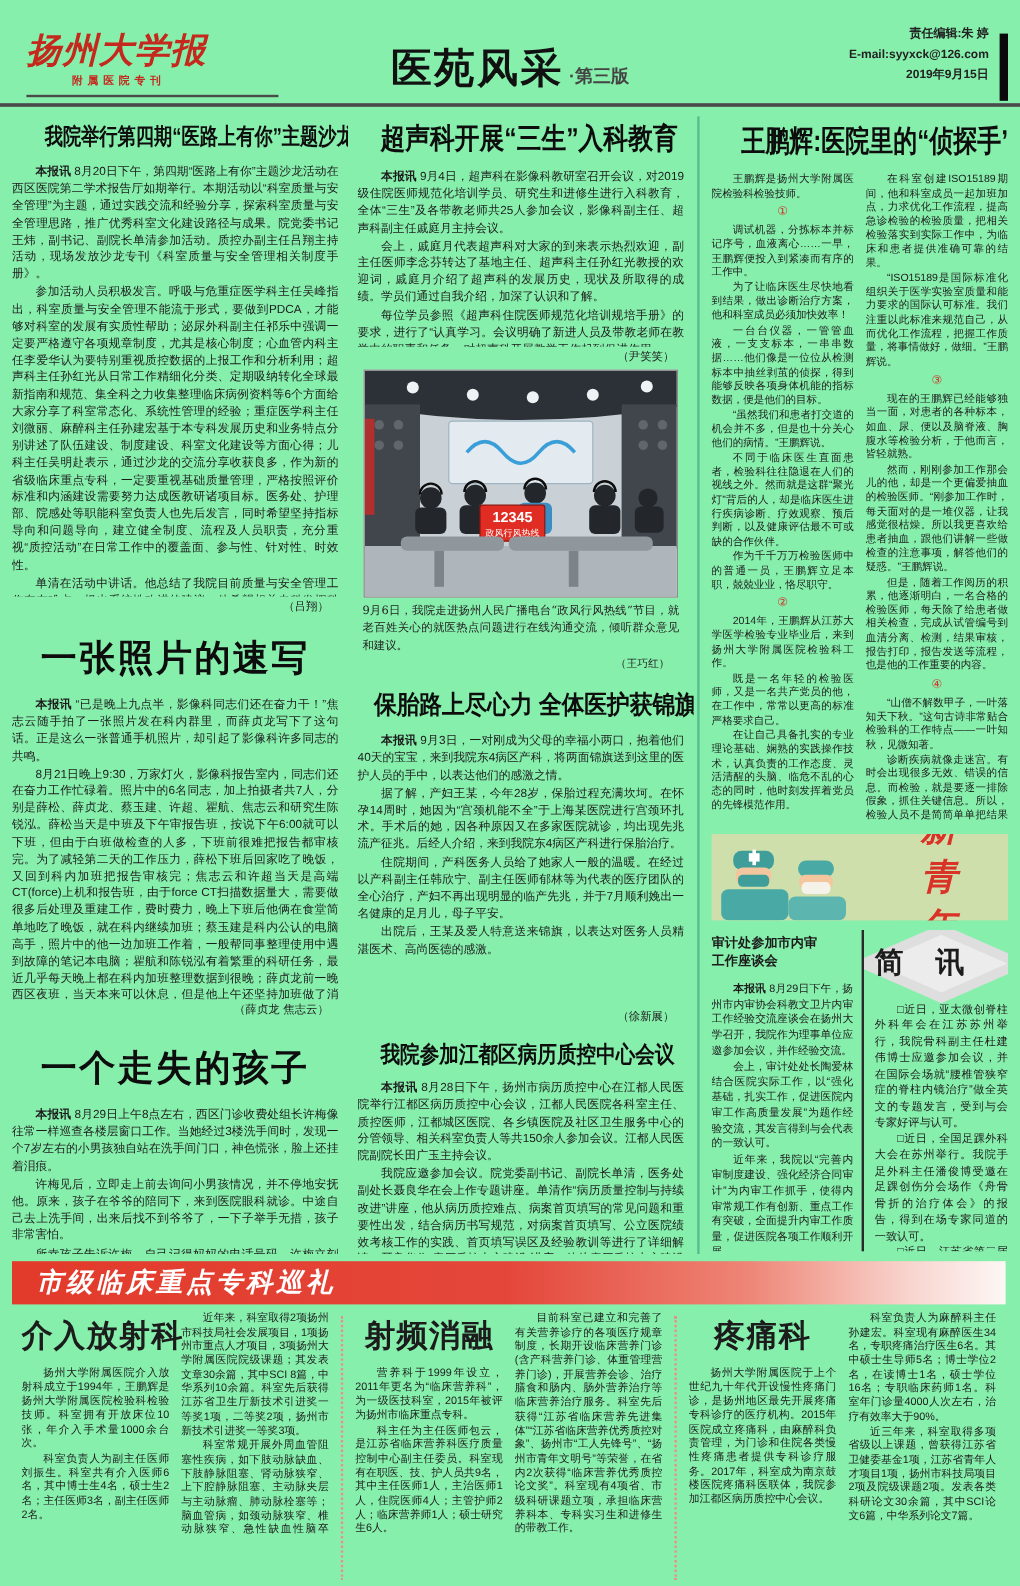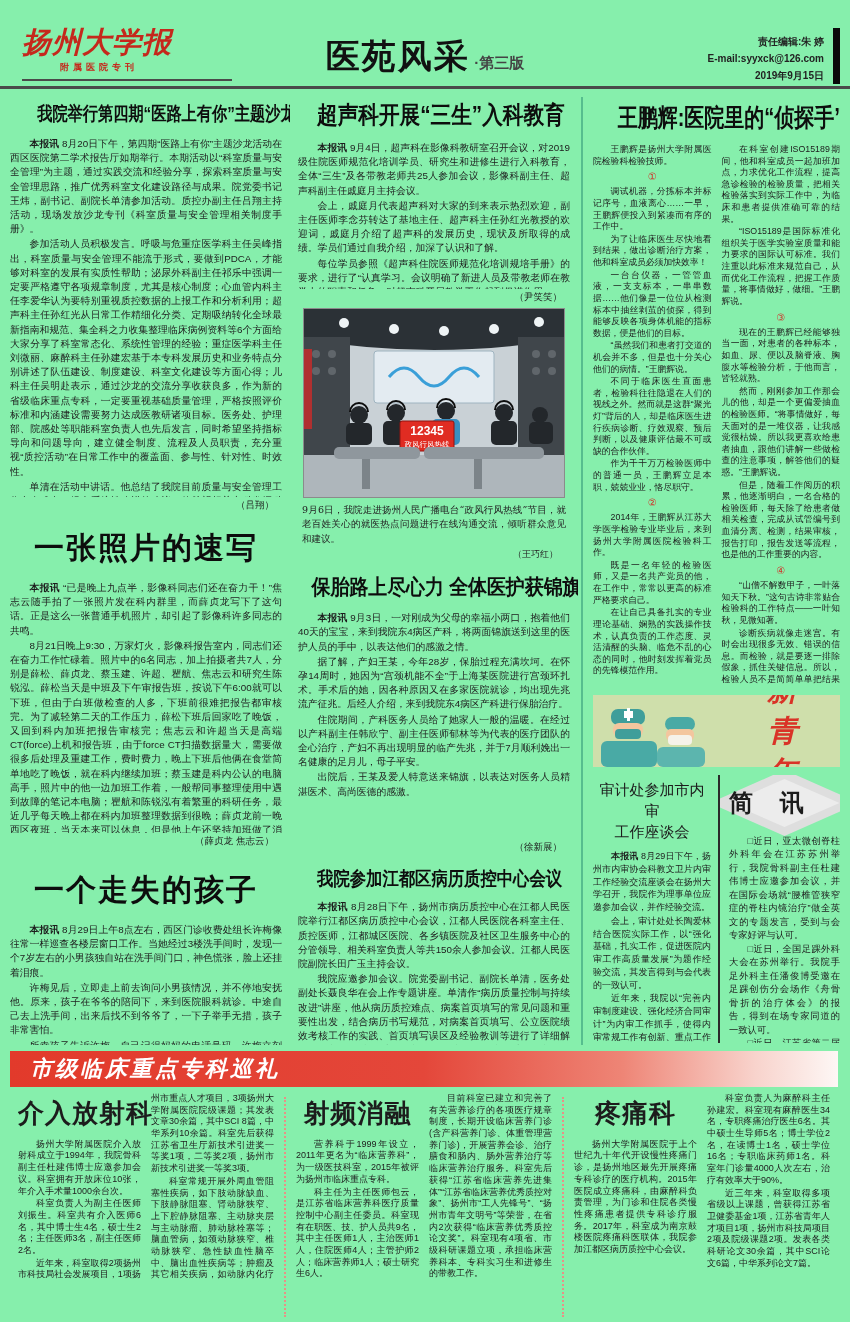"责任编辑:朱 婷" .header-right { top: 33px -> 20px }
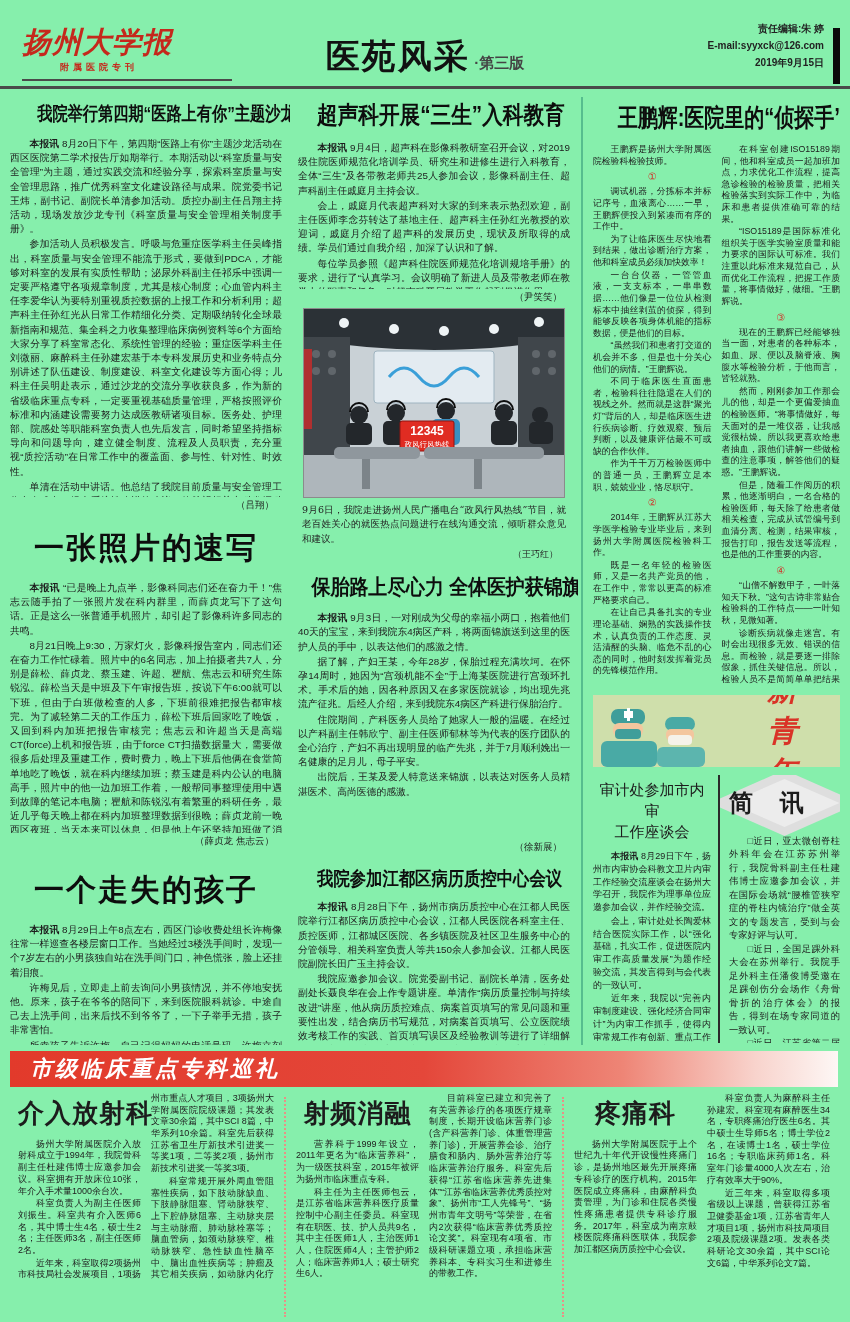"然而，刚刚参加工作那会儿的他，却是一个更偏爱抽血的检验医师。“将事情做好，每天面" p { text: 将事情做好 -> 刚参加工作时 }
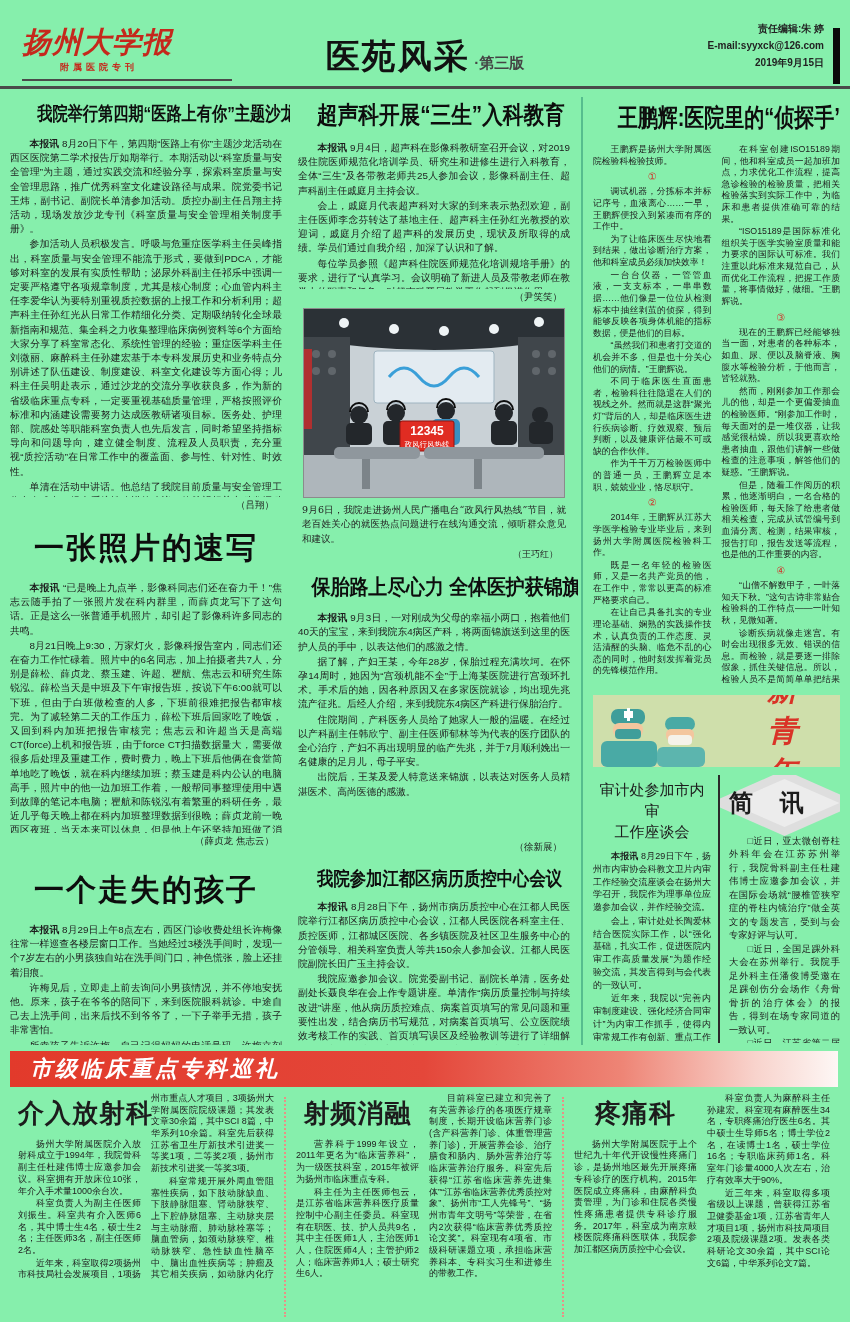"审计处参加市内审" .audit-h { font-size: 15px -> 11px; font-weight: 400 -> 700; text-align: center -> none }
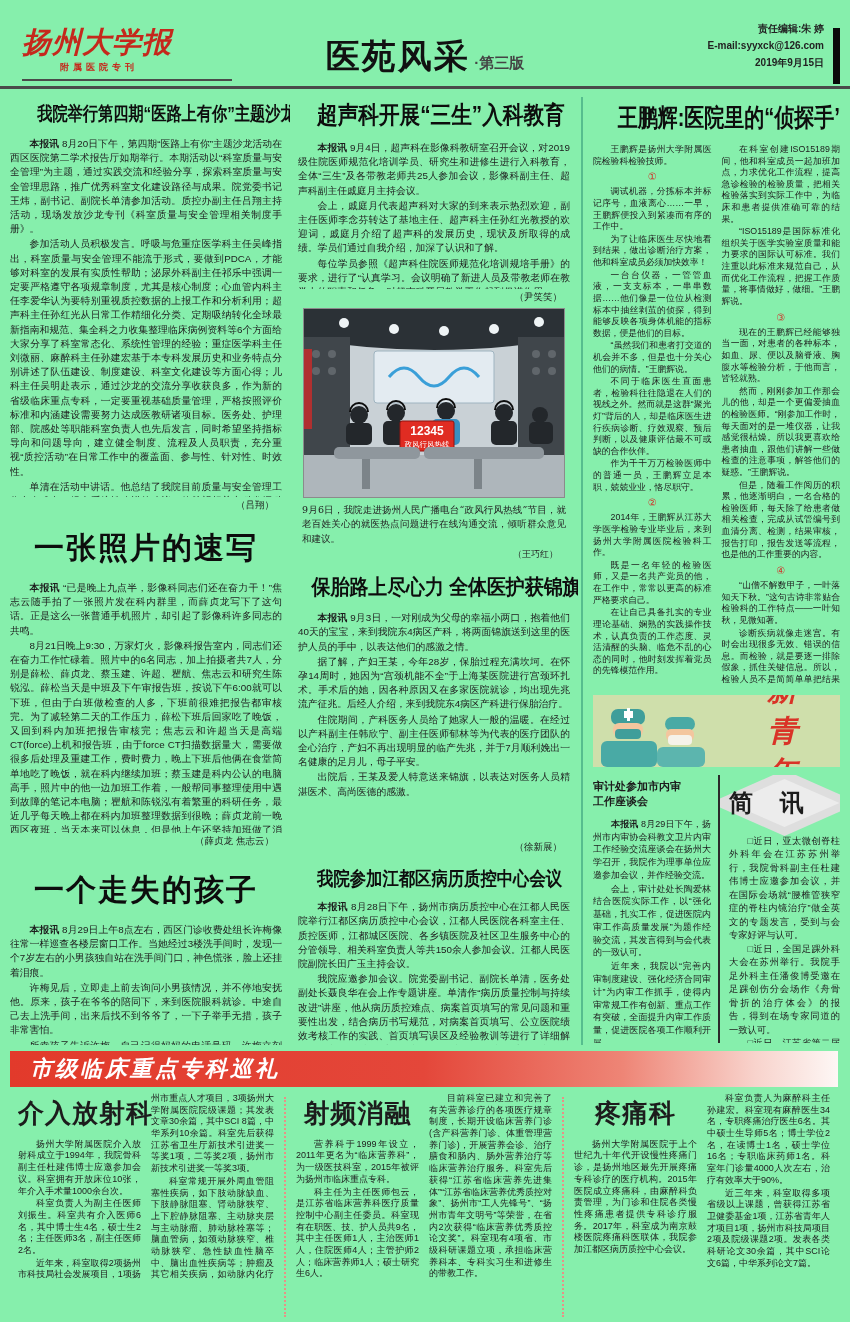"扬州大学附属医院介入放射科成立于1994年，我院骨科副主任杜建伟博士应邀参加会议" p { text: 我院骨科副主任杜建伟博士应邀参加会议 -> 王鹏辉是扬州大学附属医院检验科检验技师 }
